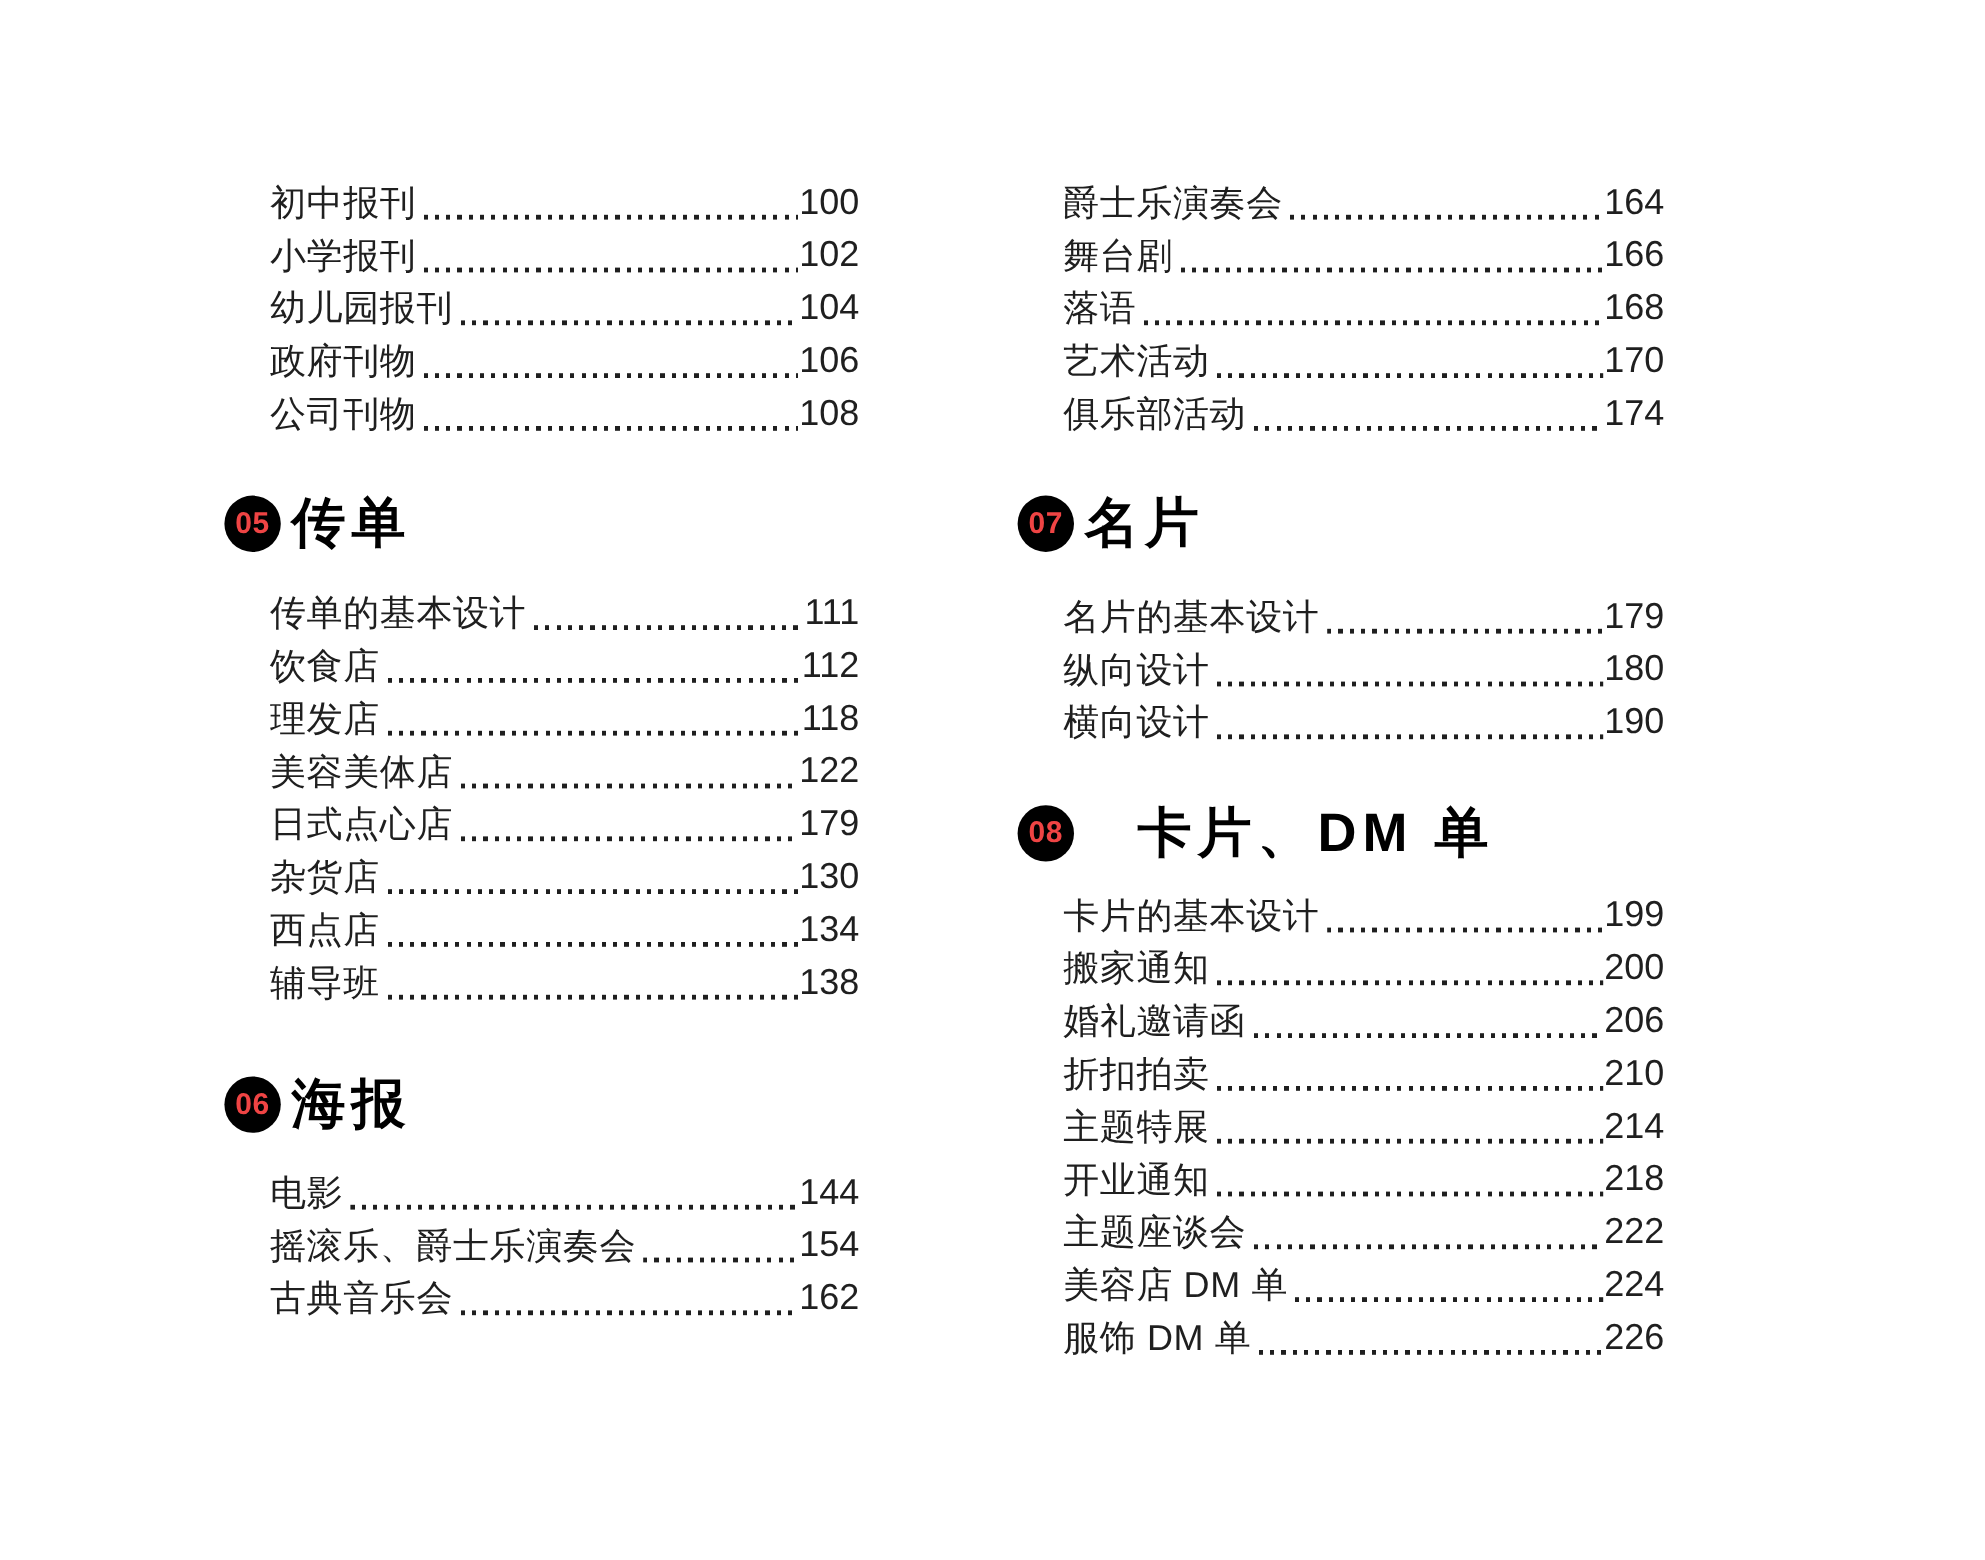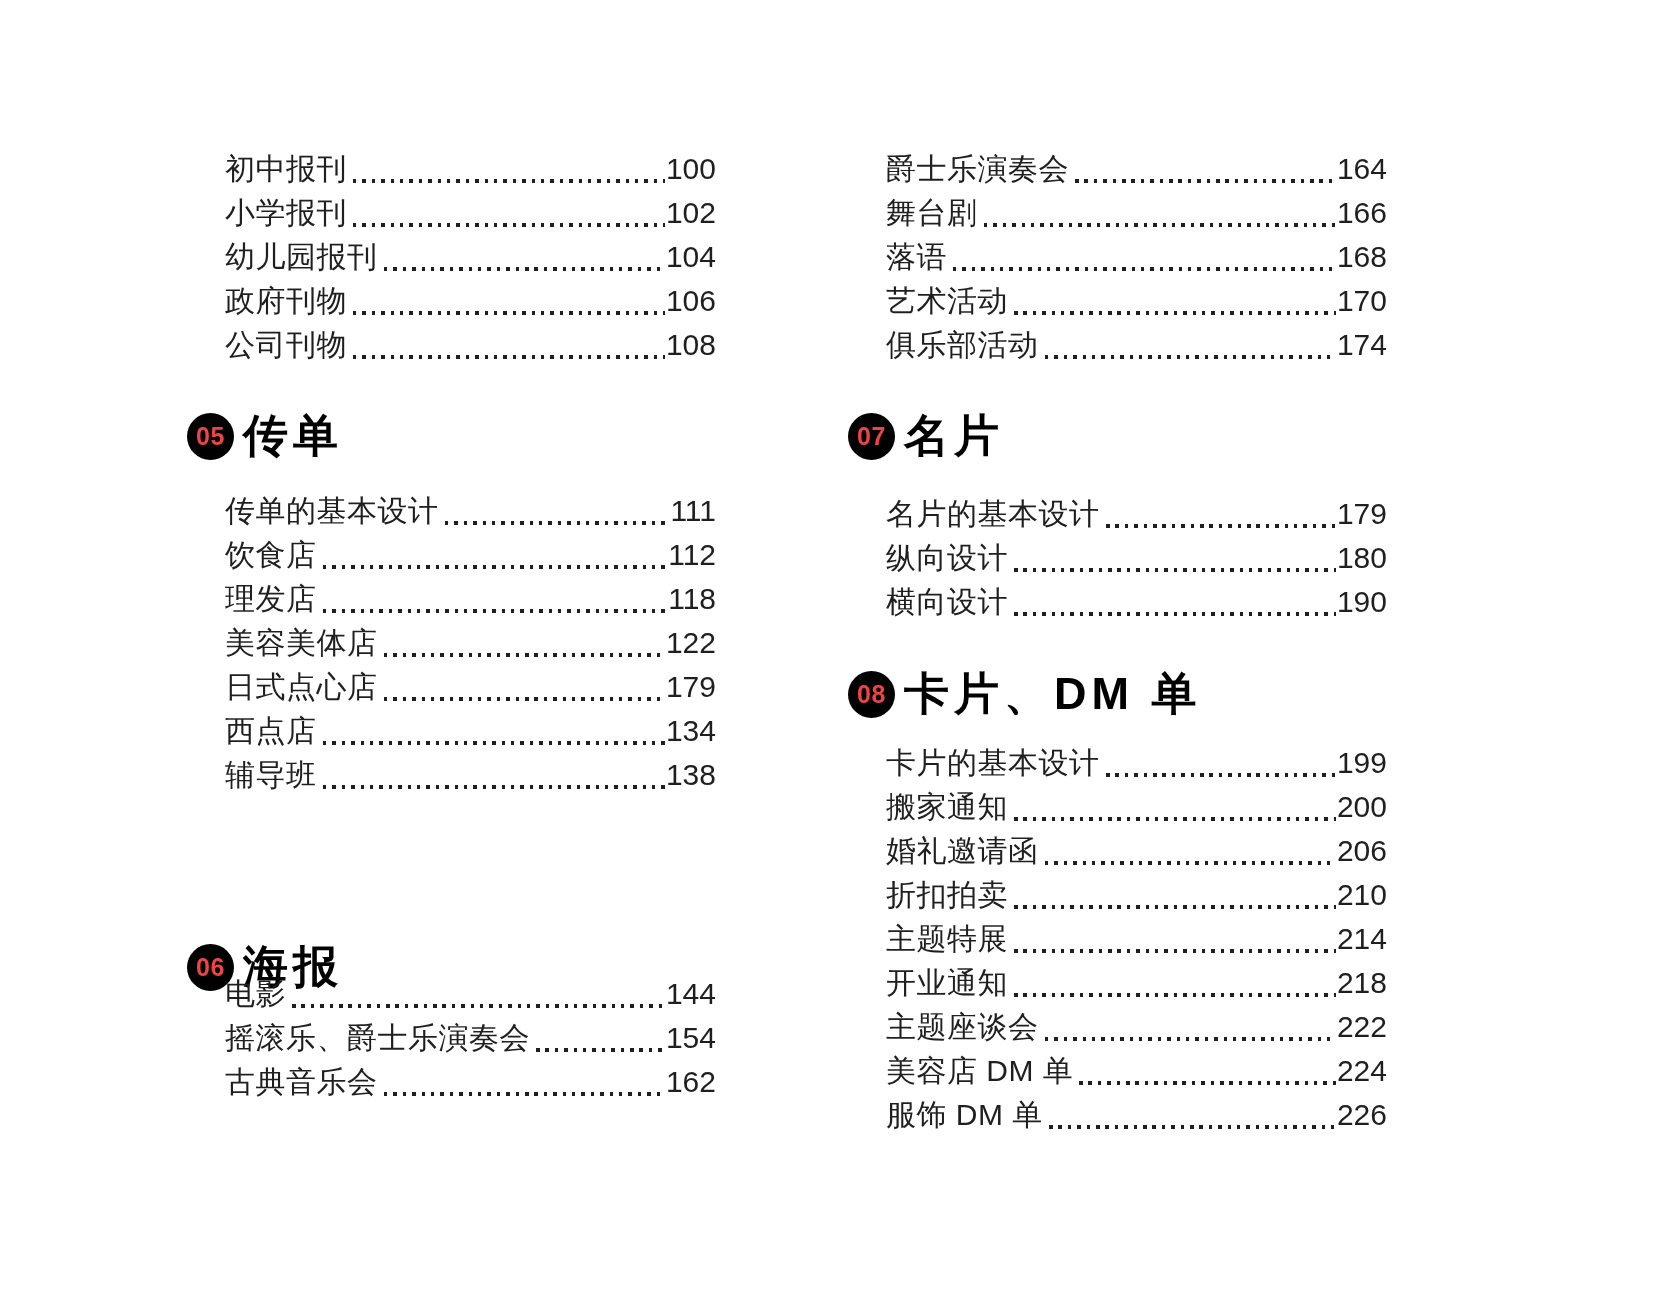"08" .sec-r2 { gap: none -> 44px }
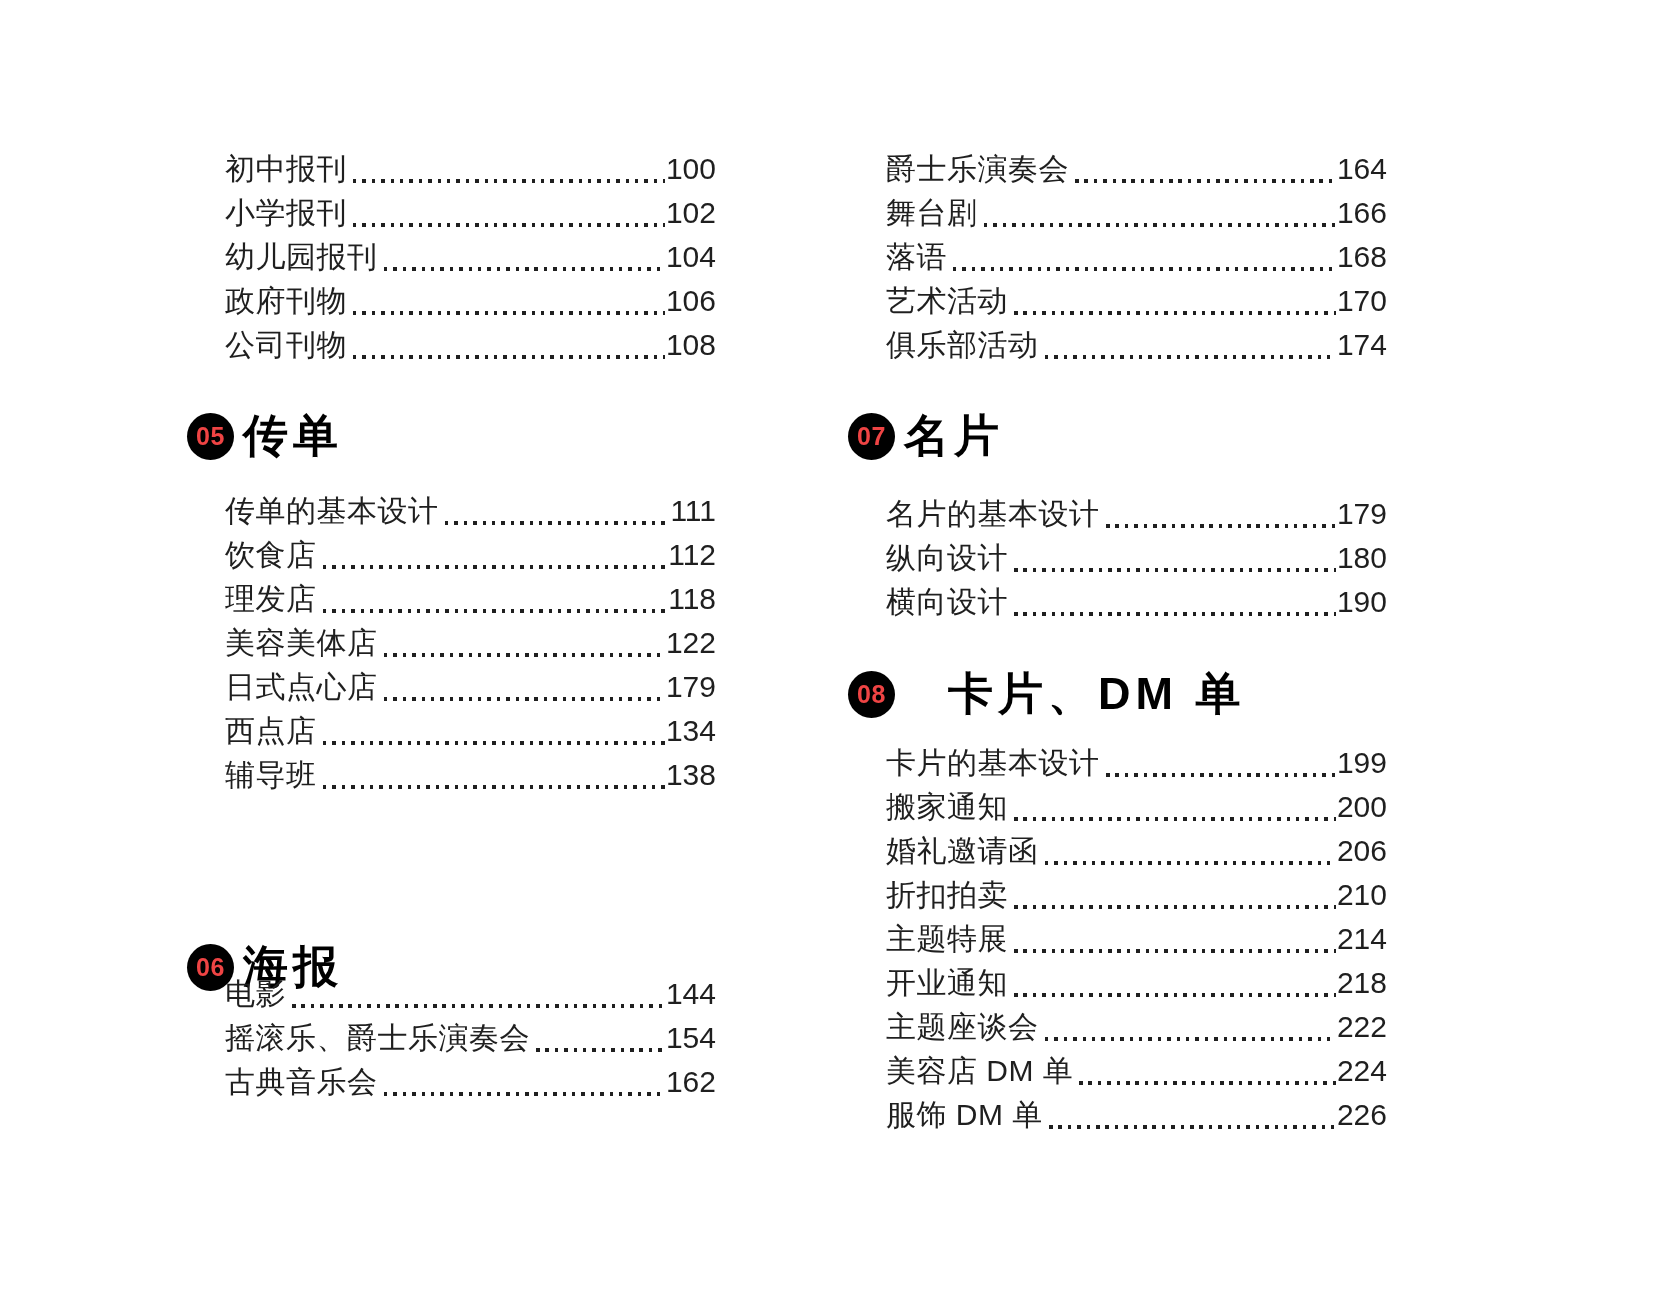"杂货店" div.entry { html: none -> <div> <span>杂货店</span> <span></span> <span>130</span> </div> }
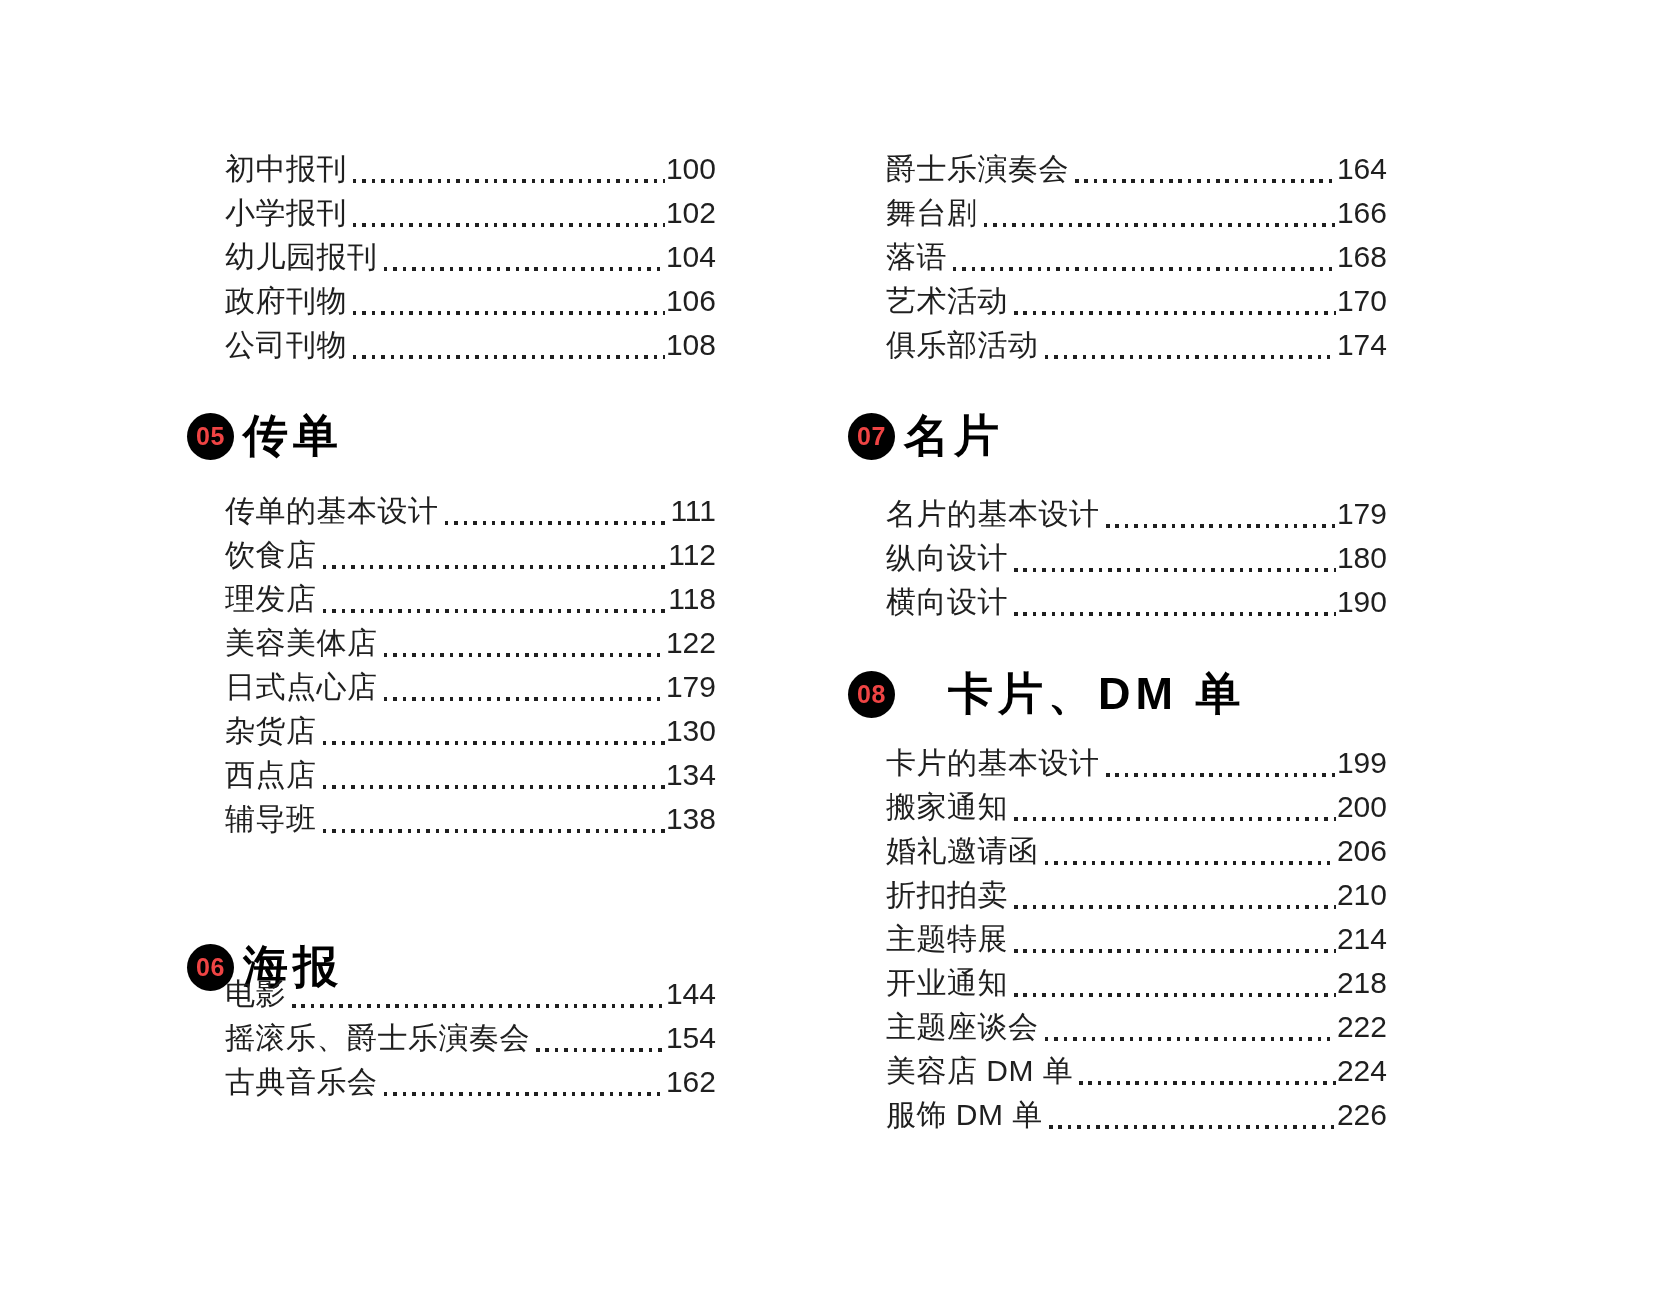"06" .sec-l2 { margin-top: 47px -> none }
